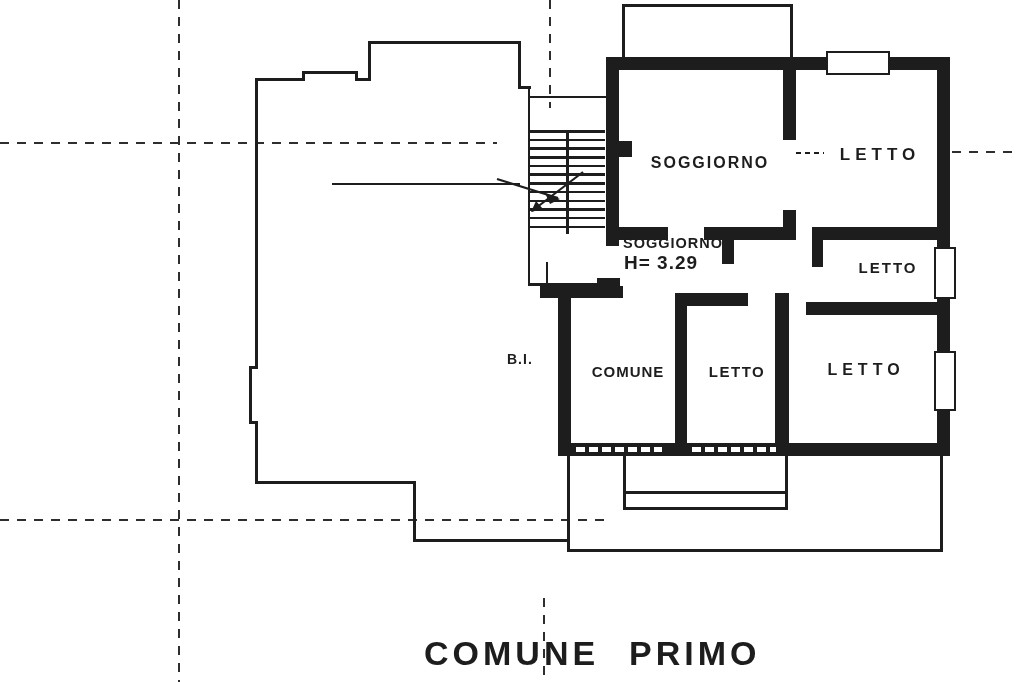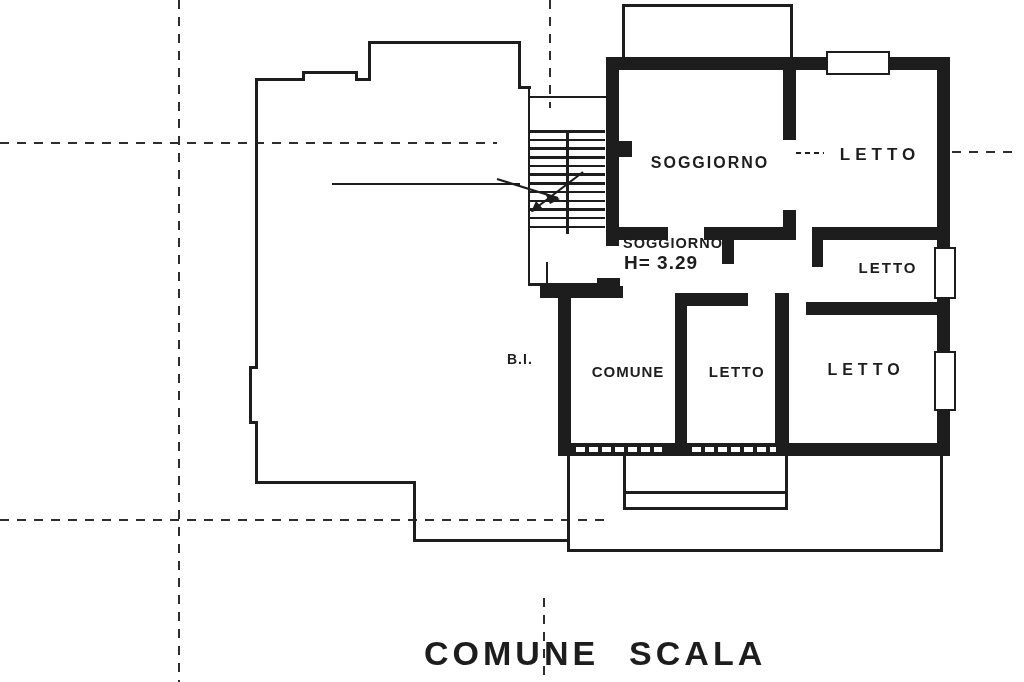"SCALA" span { text: SCALA -> PRIMO }
